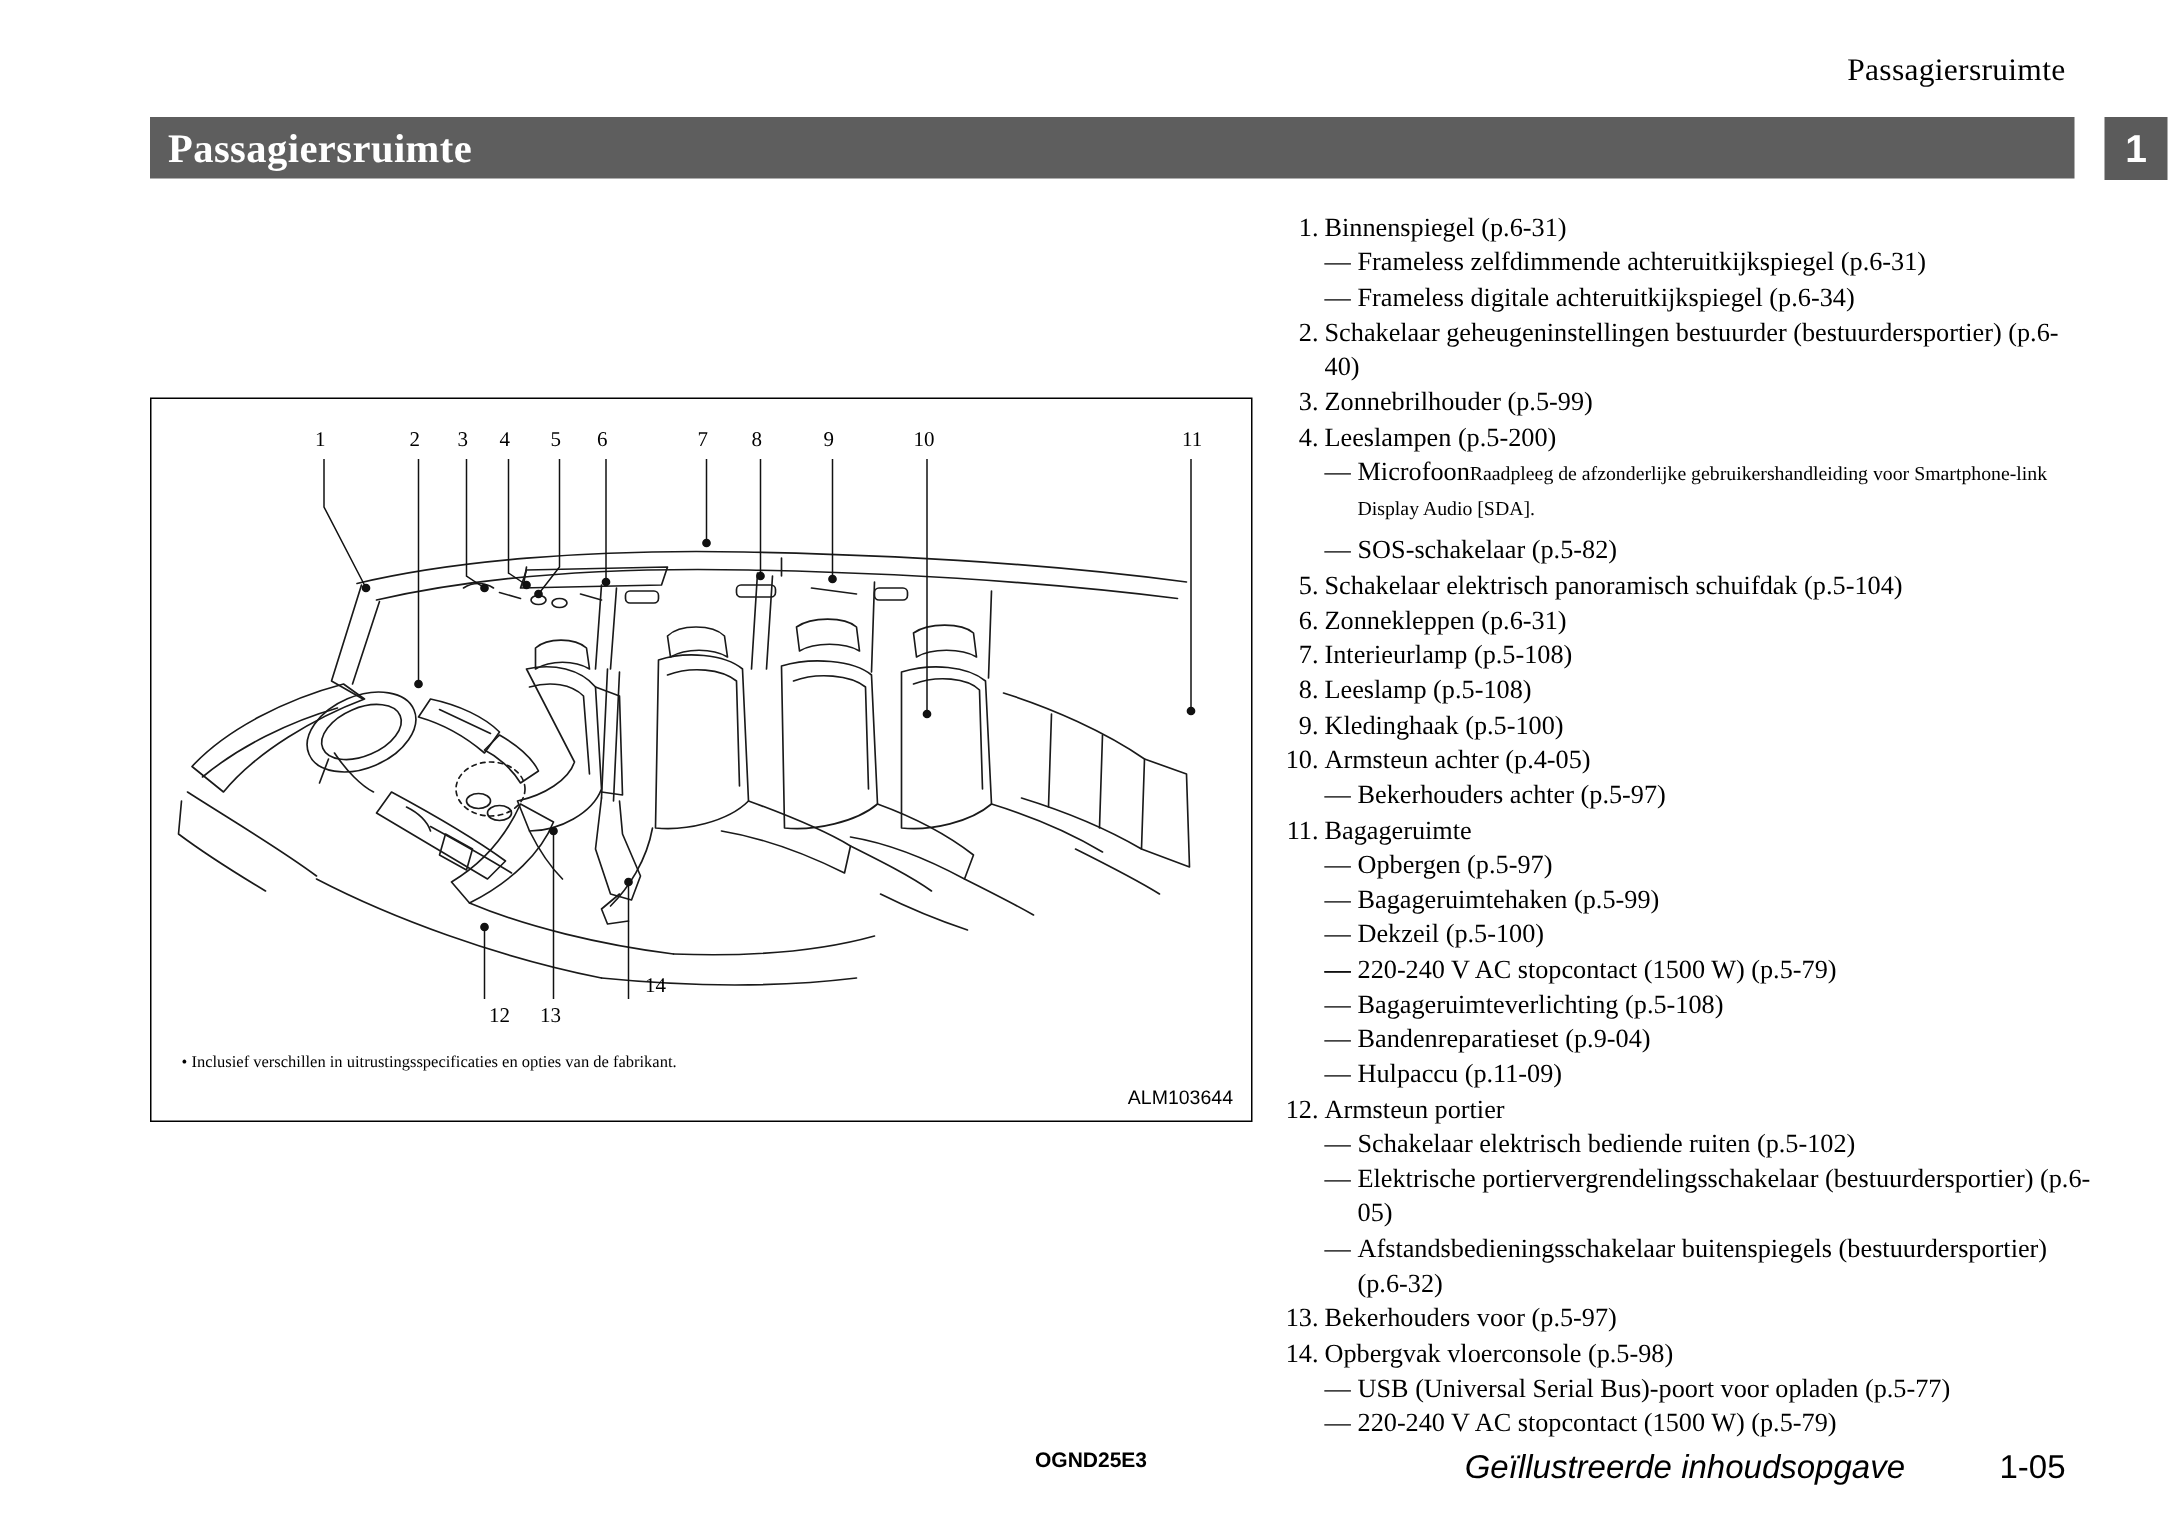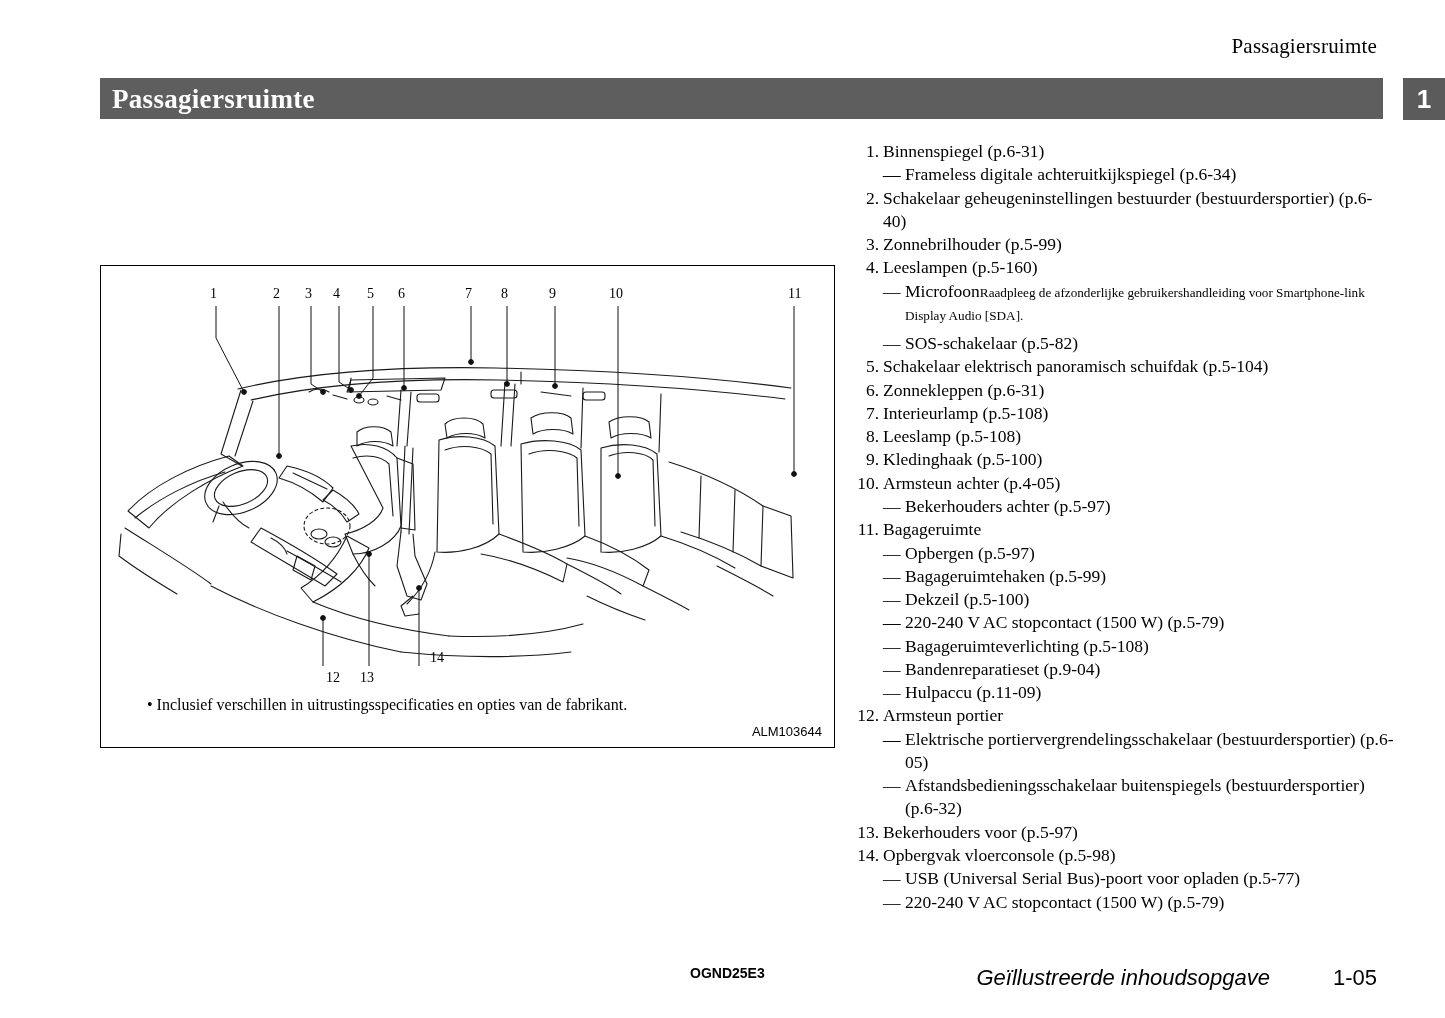"Frameless zelfdimmende" span.txt { html: none -> <span>Frameless zelfdimmende achteruitkijkspiegel (p.6-31)</span> }
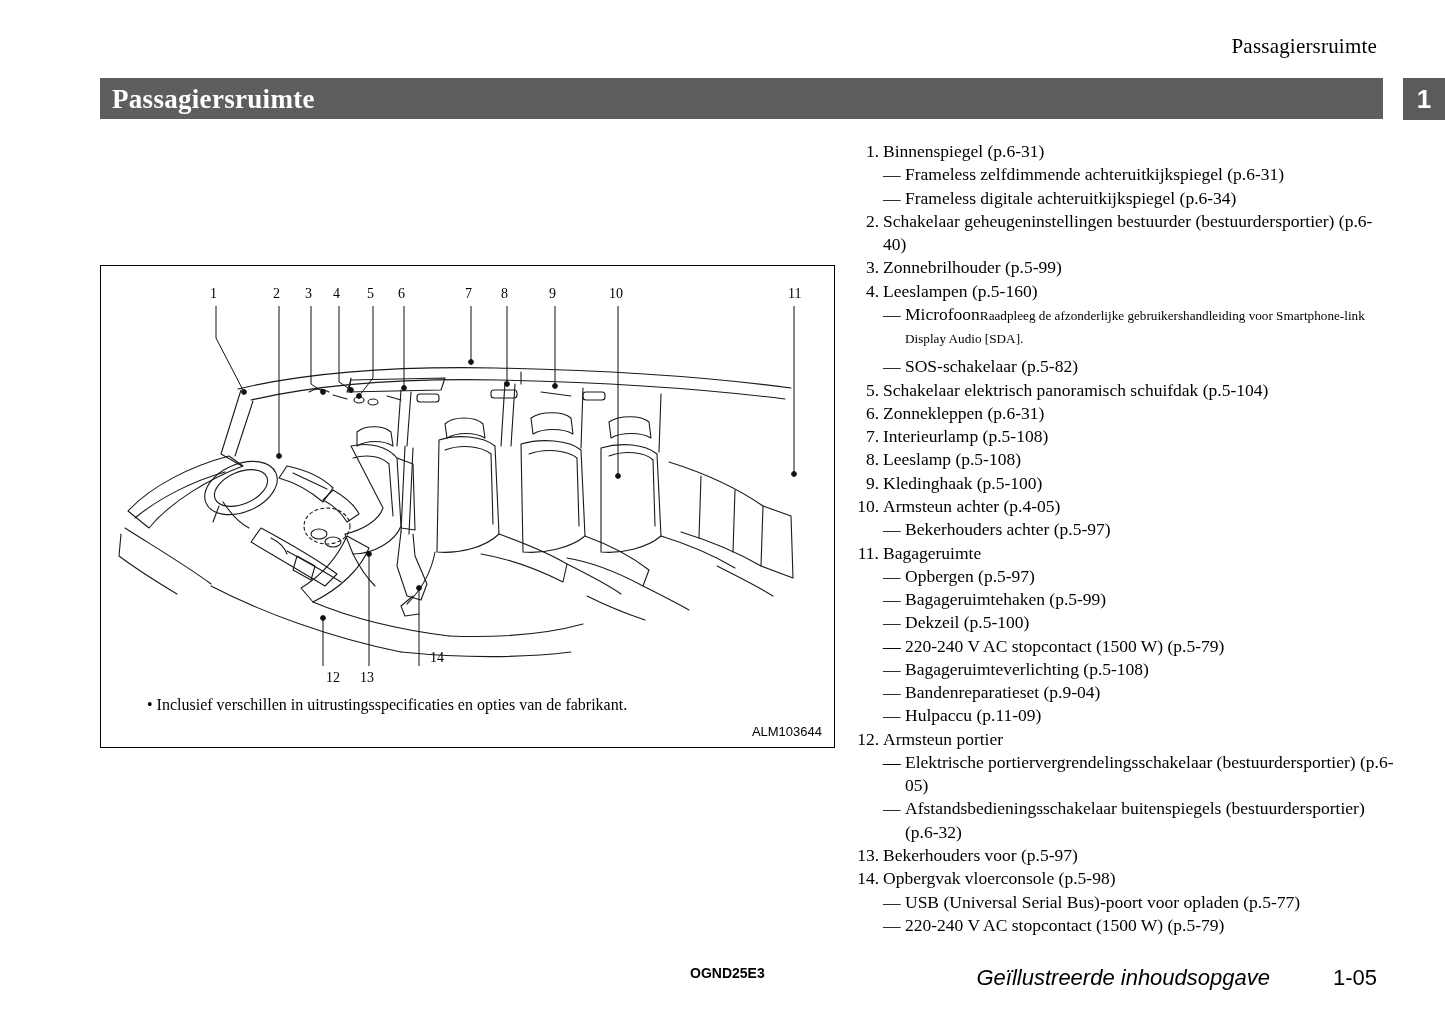"Leeslampen (p.5-160)" span { text: p.5-160 -> p.5-200 }
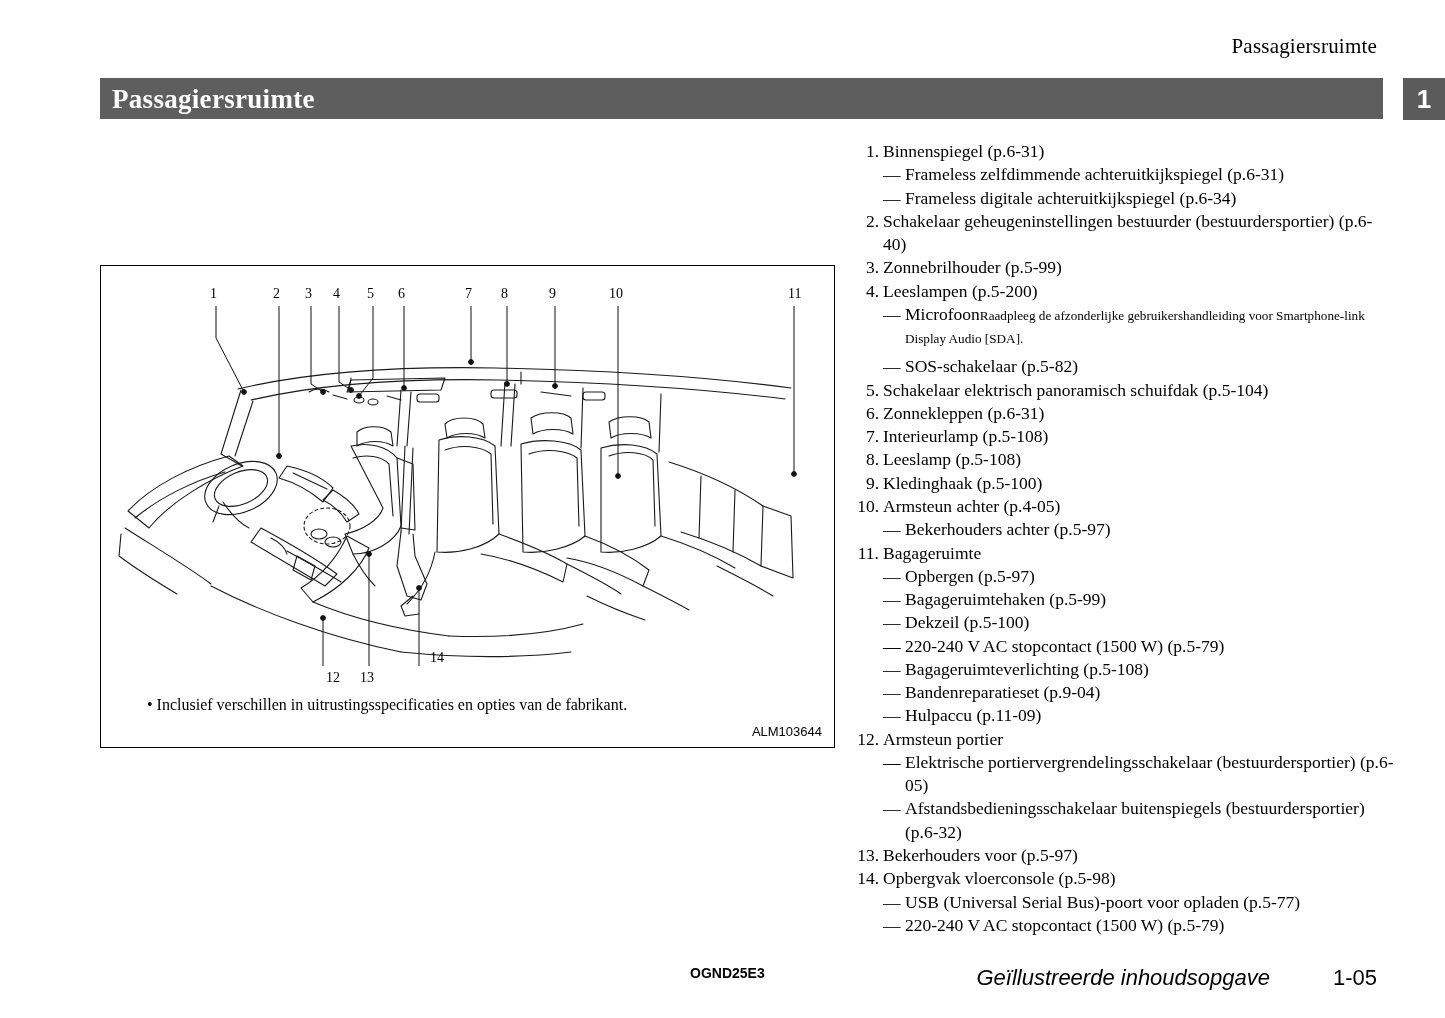"• Inclusief verschillen in" .fig-note { font-size: 16px -> 11px; margin-left: 26px -> none }
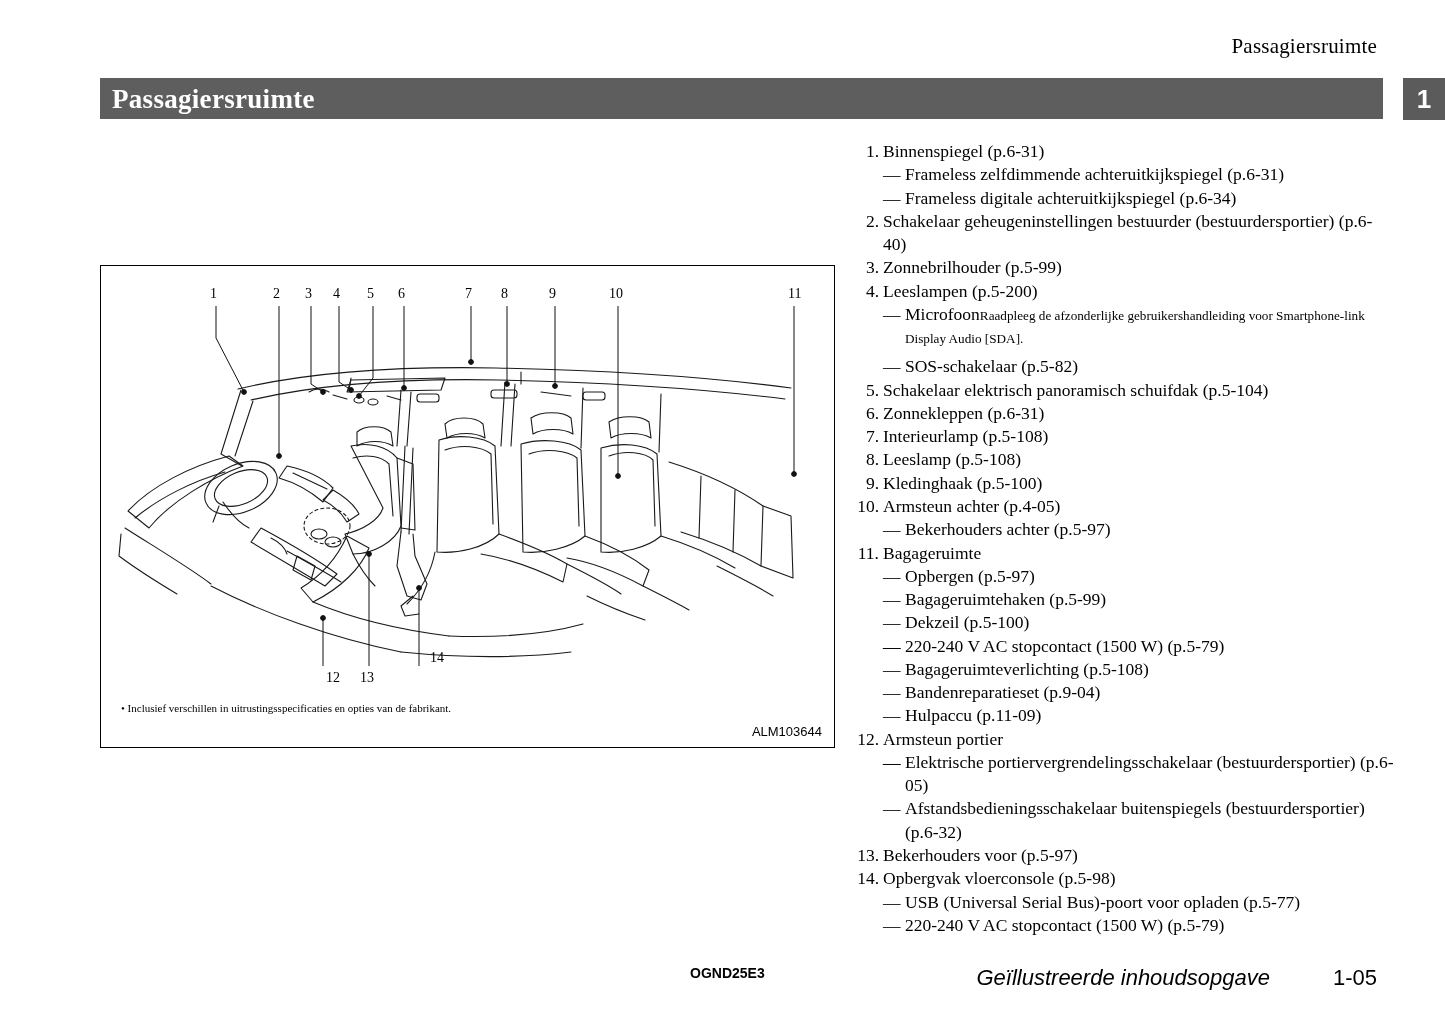"Schakelaar elektrisch bediende ruiten" span.txt { html: none -> <span>Schakelaar elektrisch bediende ruiten (p.5-102)</span> }
